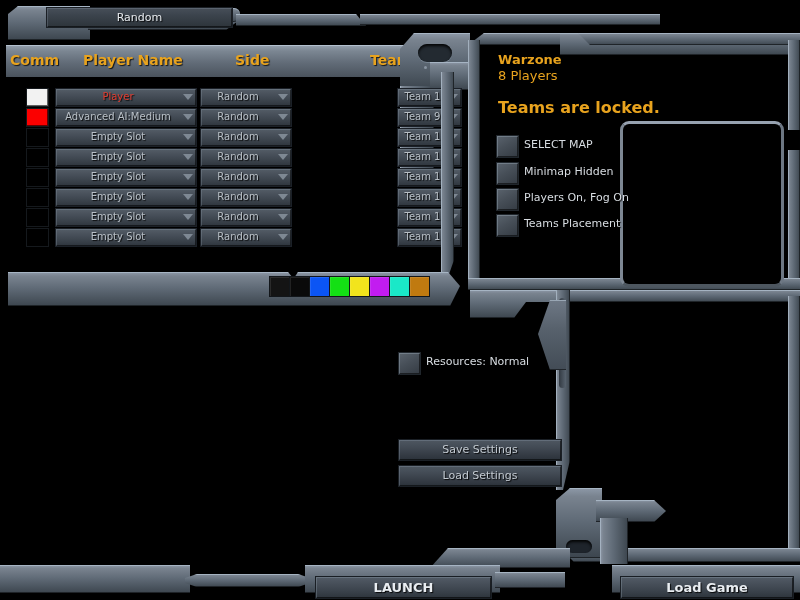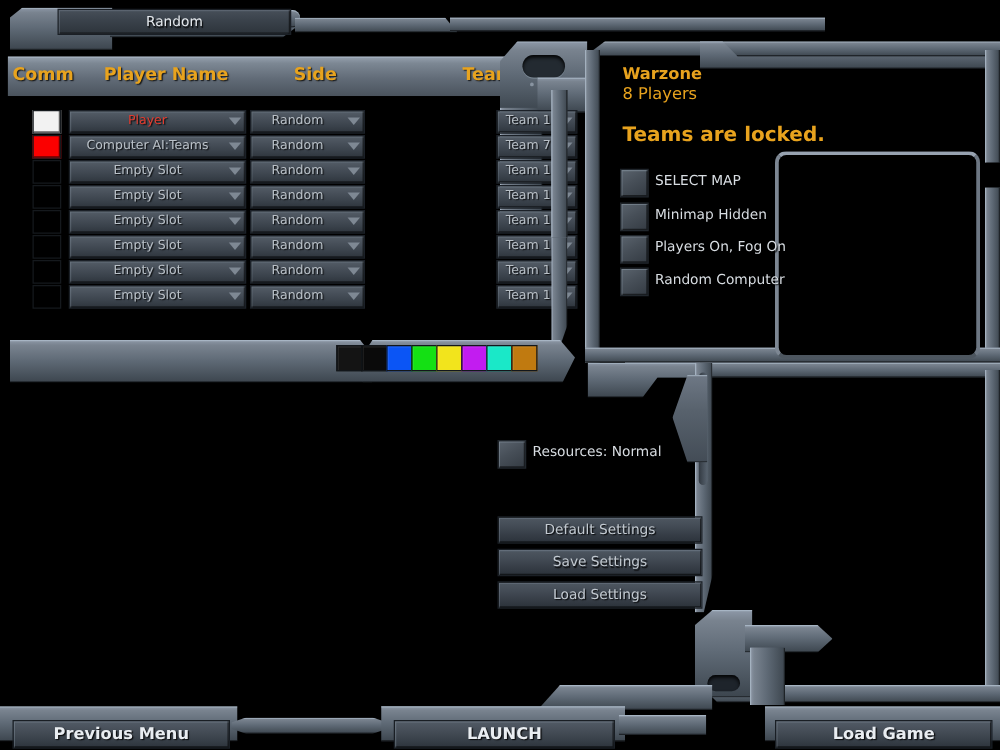"Computer AI:Teams" div.lbl { text: Computer AI:Teams -> Advanced AI:Medium }
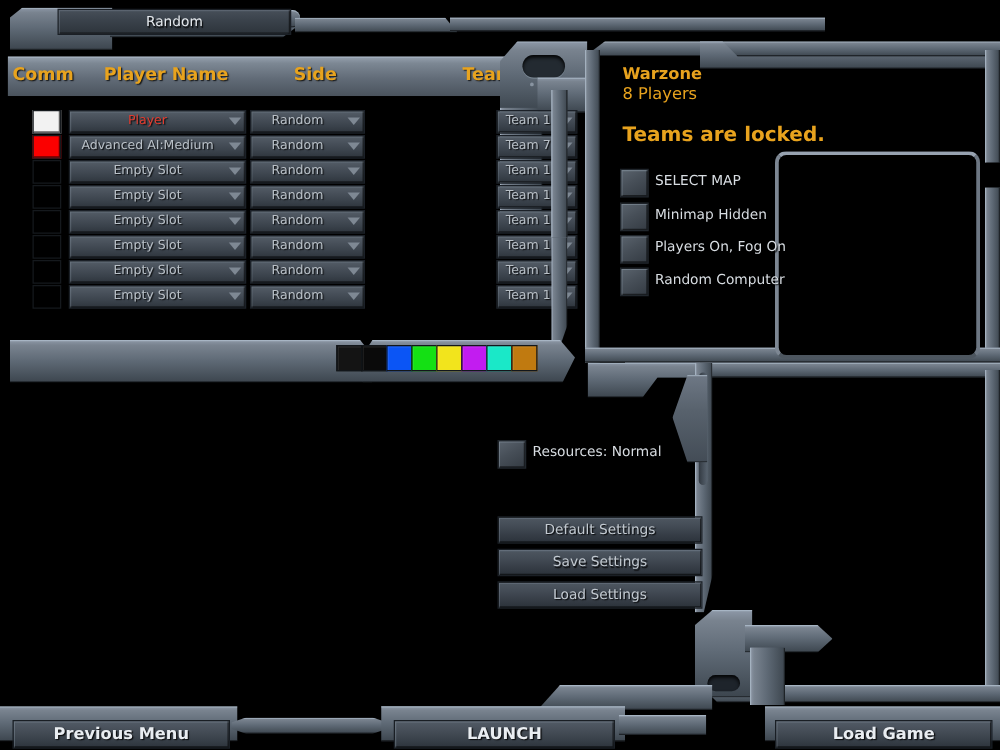"Team 7" div.lbl { text: 7 -> 9 }
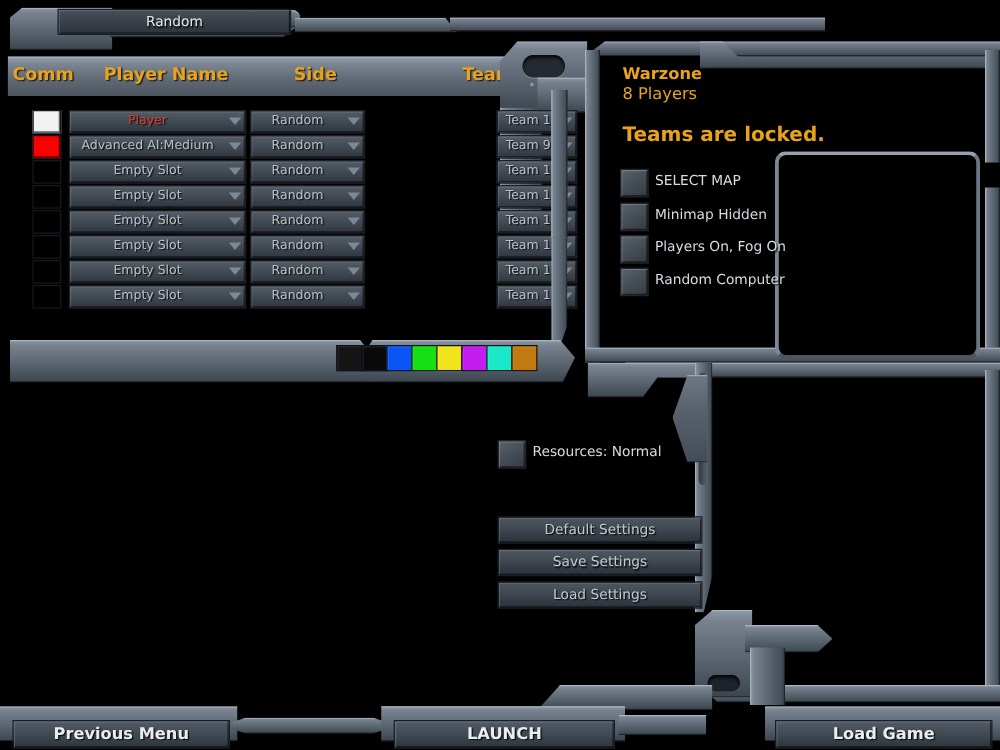"Random Computer" div.optlabel { text: Random Computer -> Teams Placement }
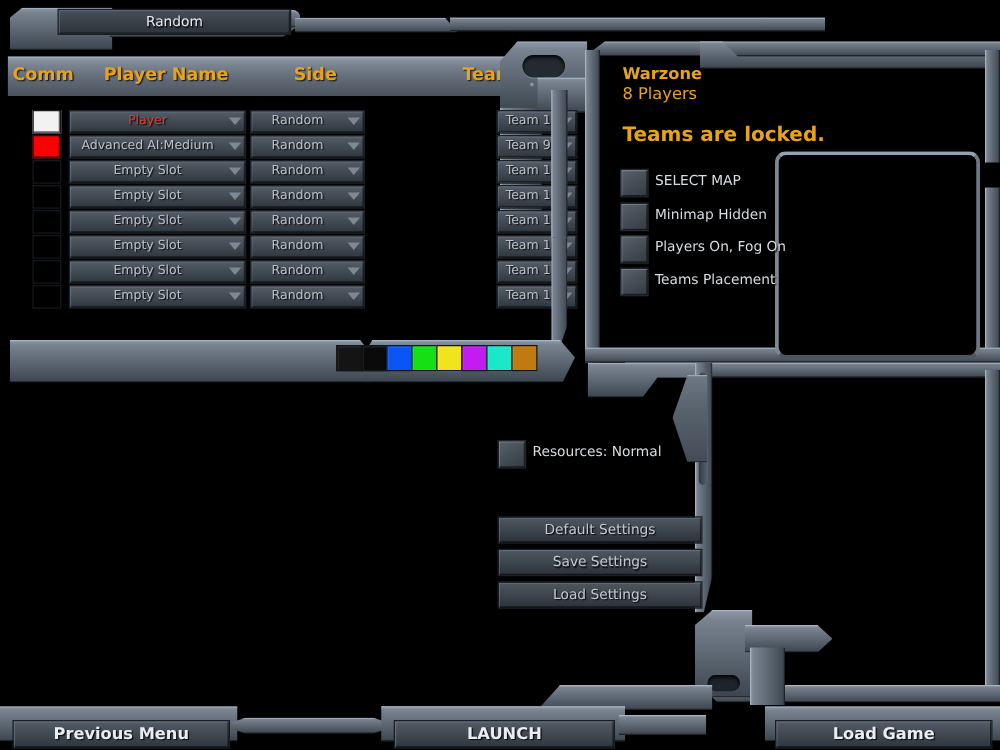"Default Settings" div.sbtn { html: <div> <span>Default Settings</span> </div> -> none }
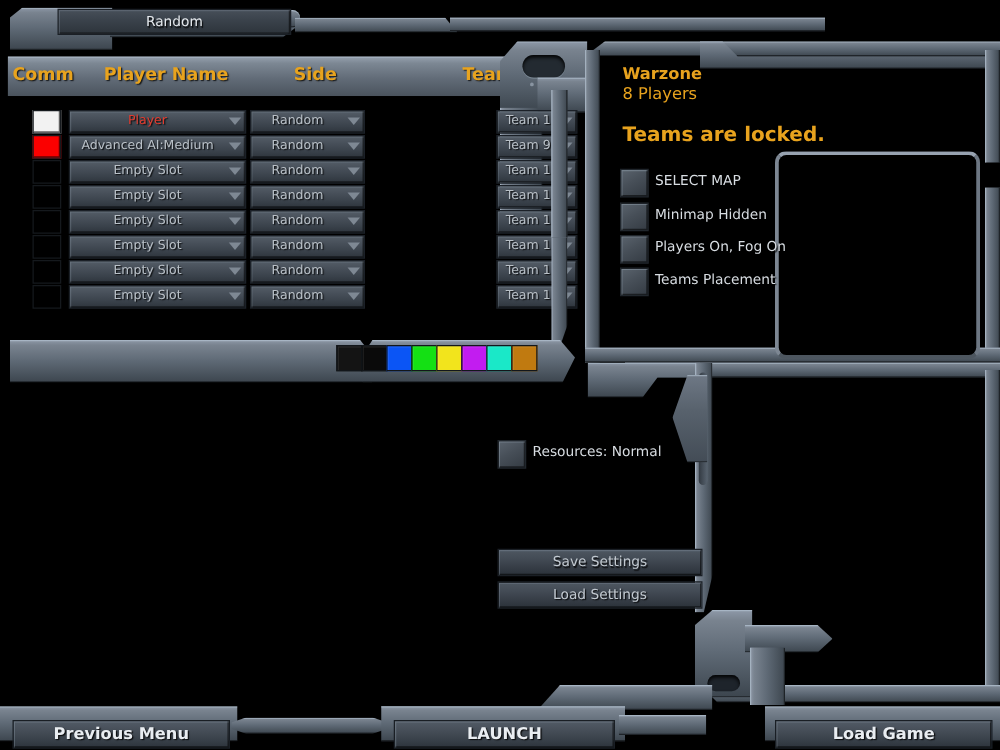"Previous Menu" div.navbtn { html: <div> <span>Previous Menu</span> </div> -> none }
